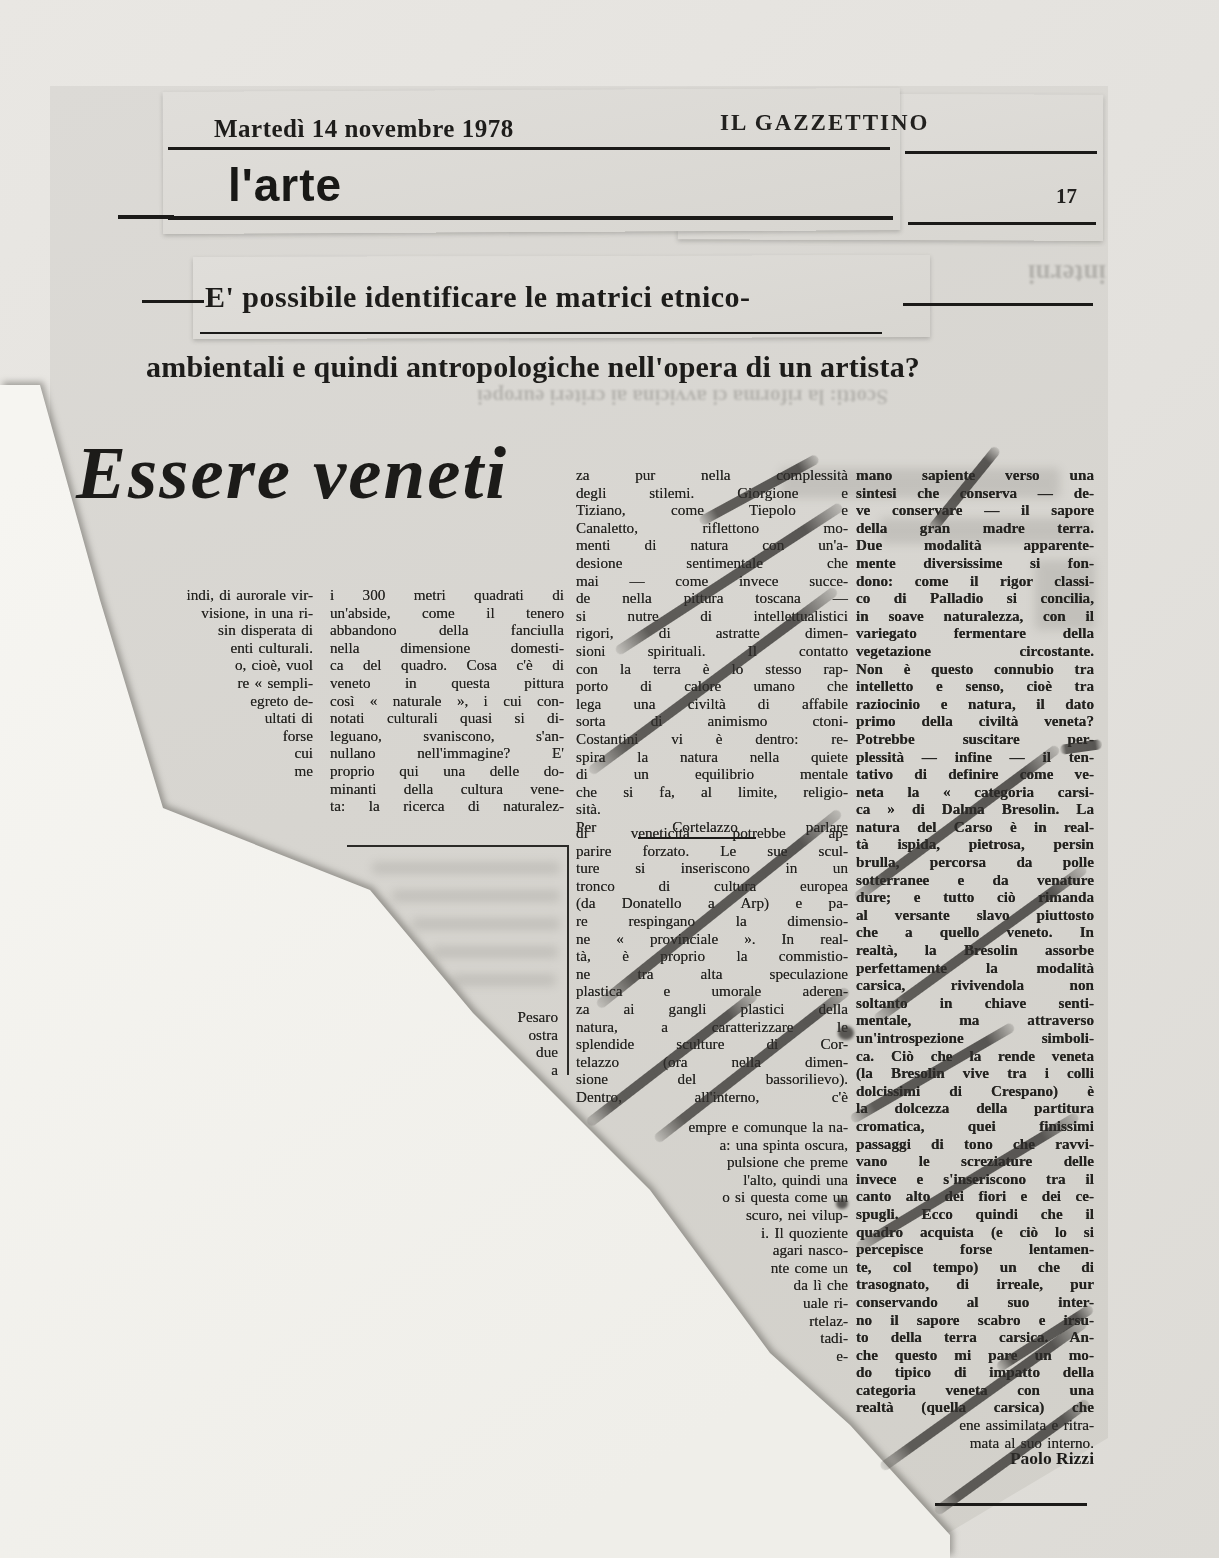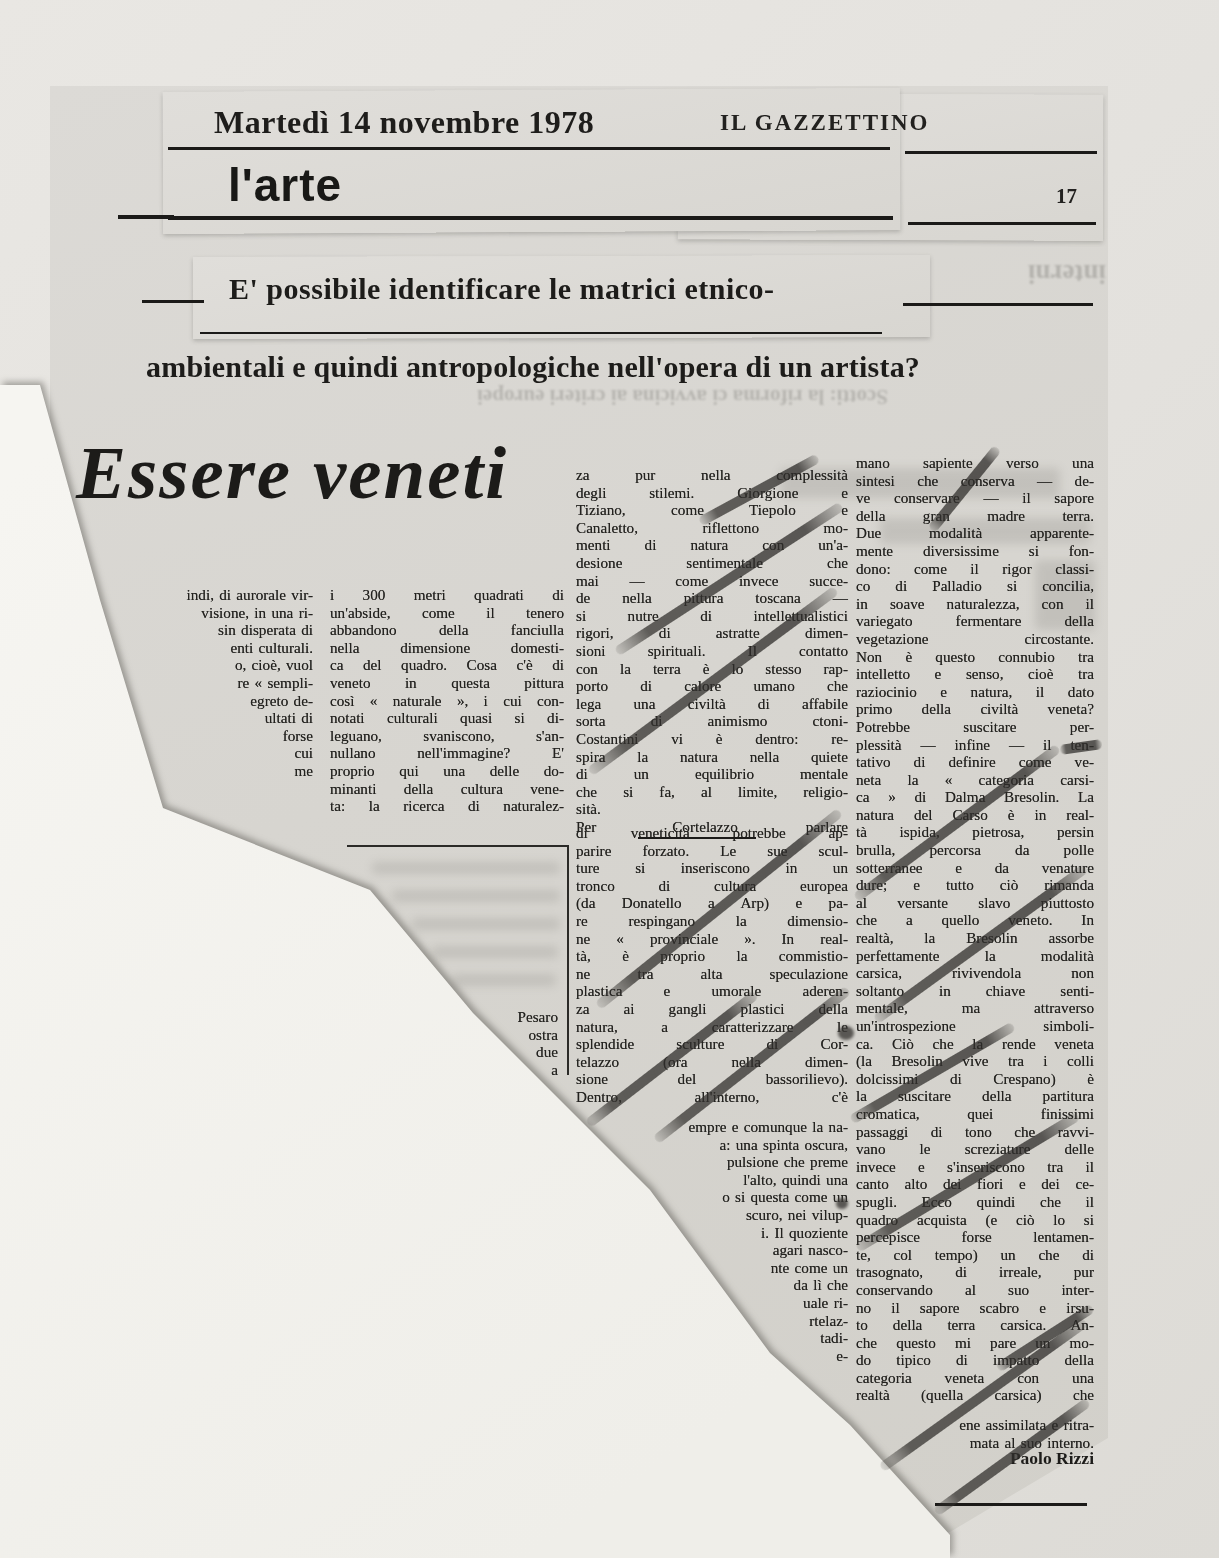"Martedì 14 novembre 1978" .hdr-date { font-size: 32px -> 25px; margin-top: none -> 11px }
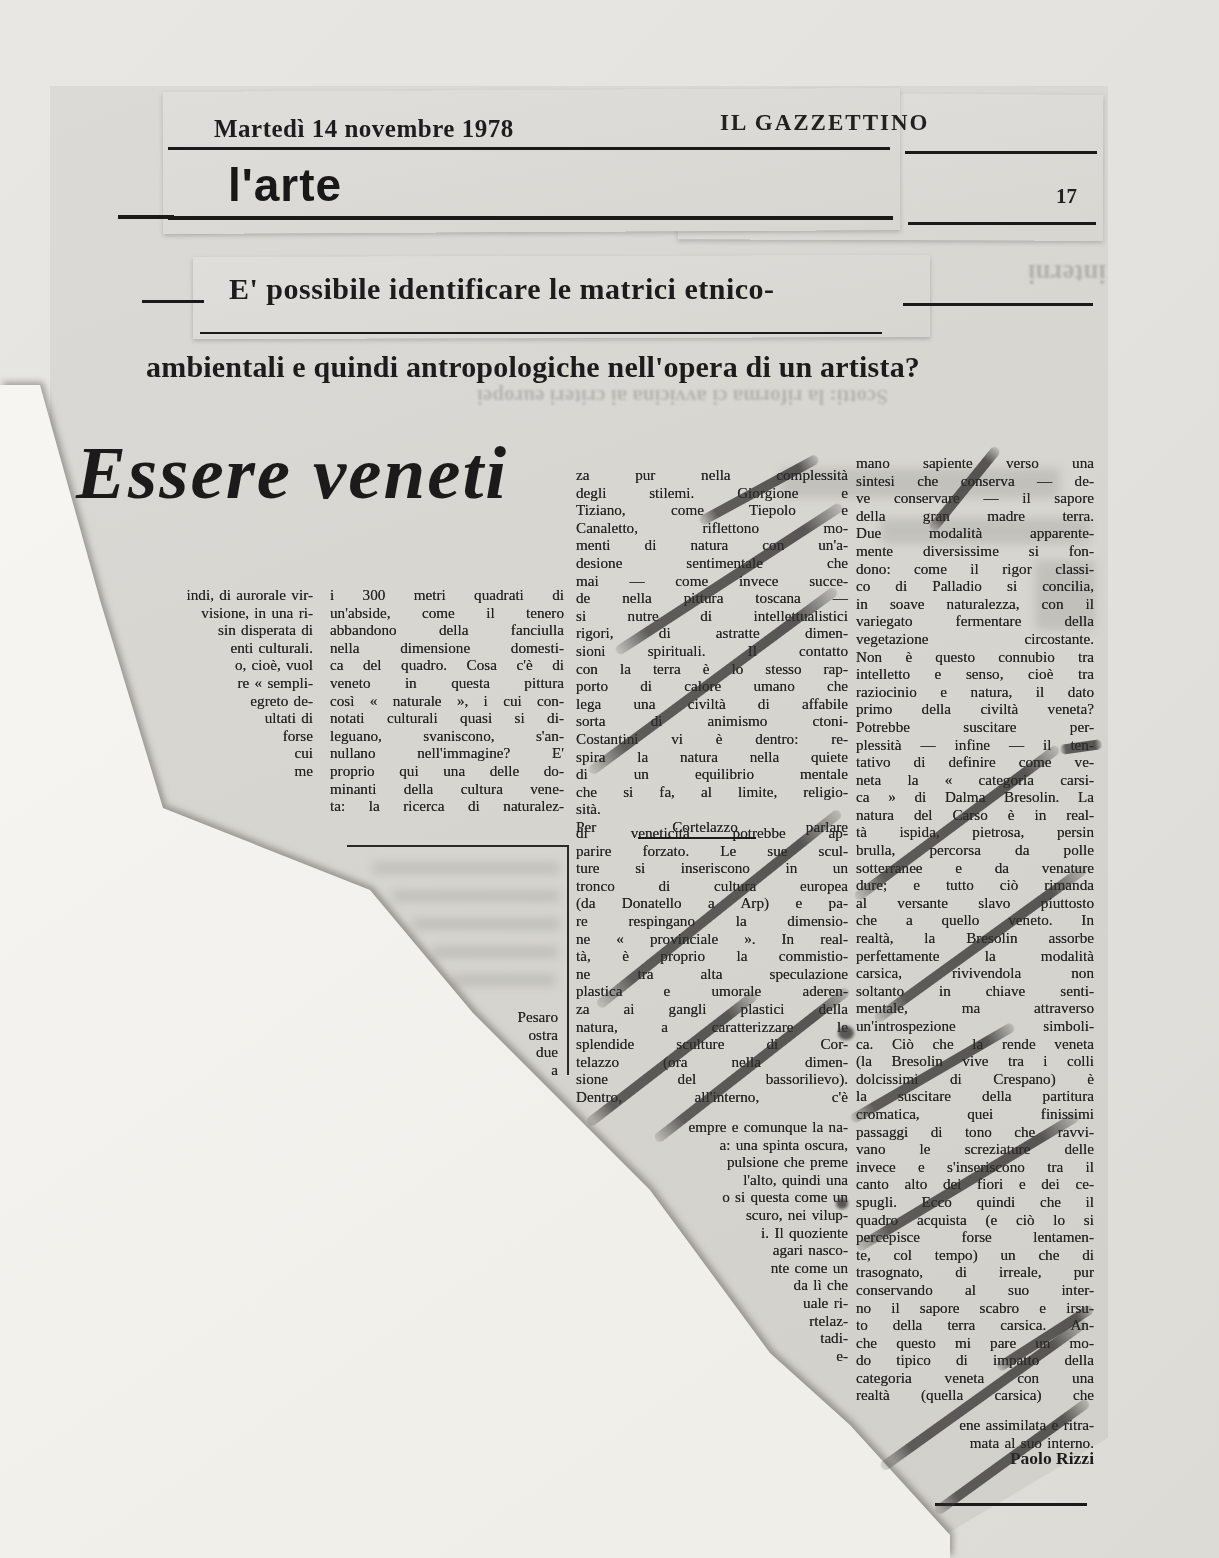"E' possibile identificare le matrici" div.abs { margin-left: 24px -> none; top: 272px -> 280px }
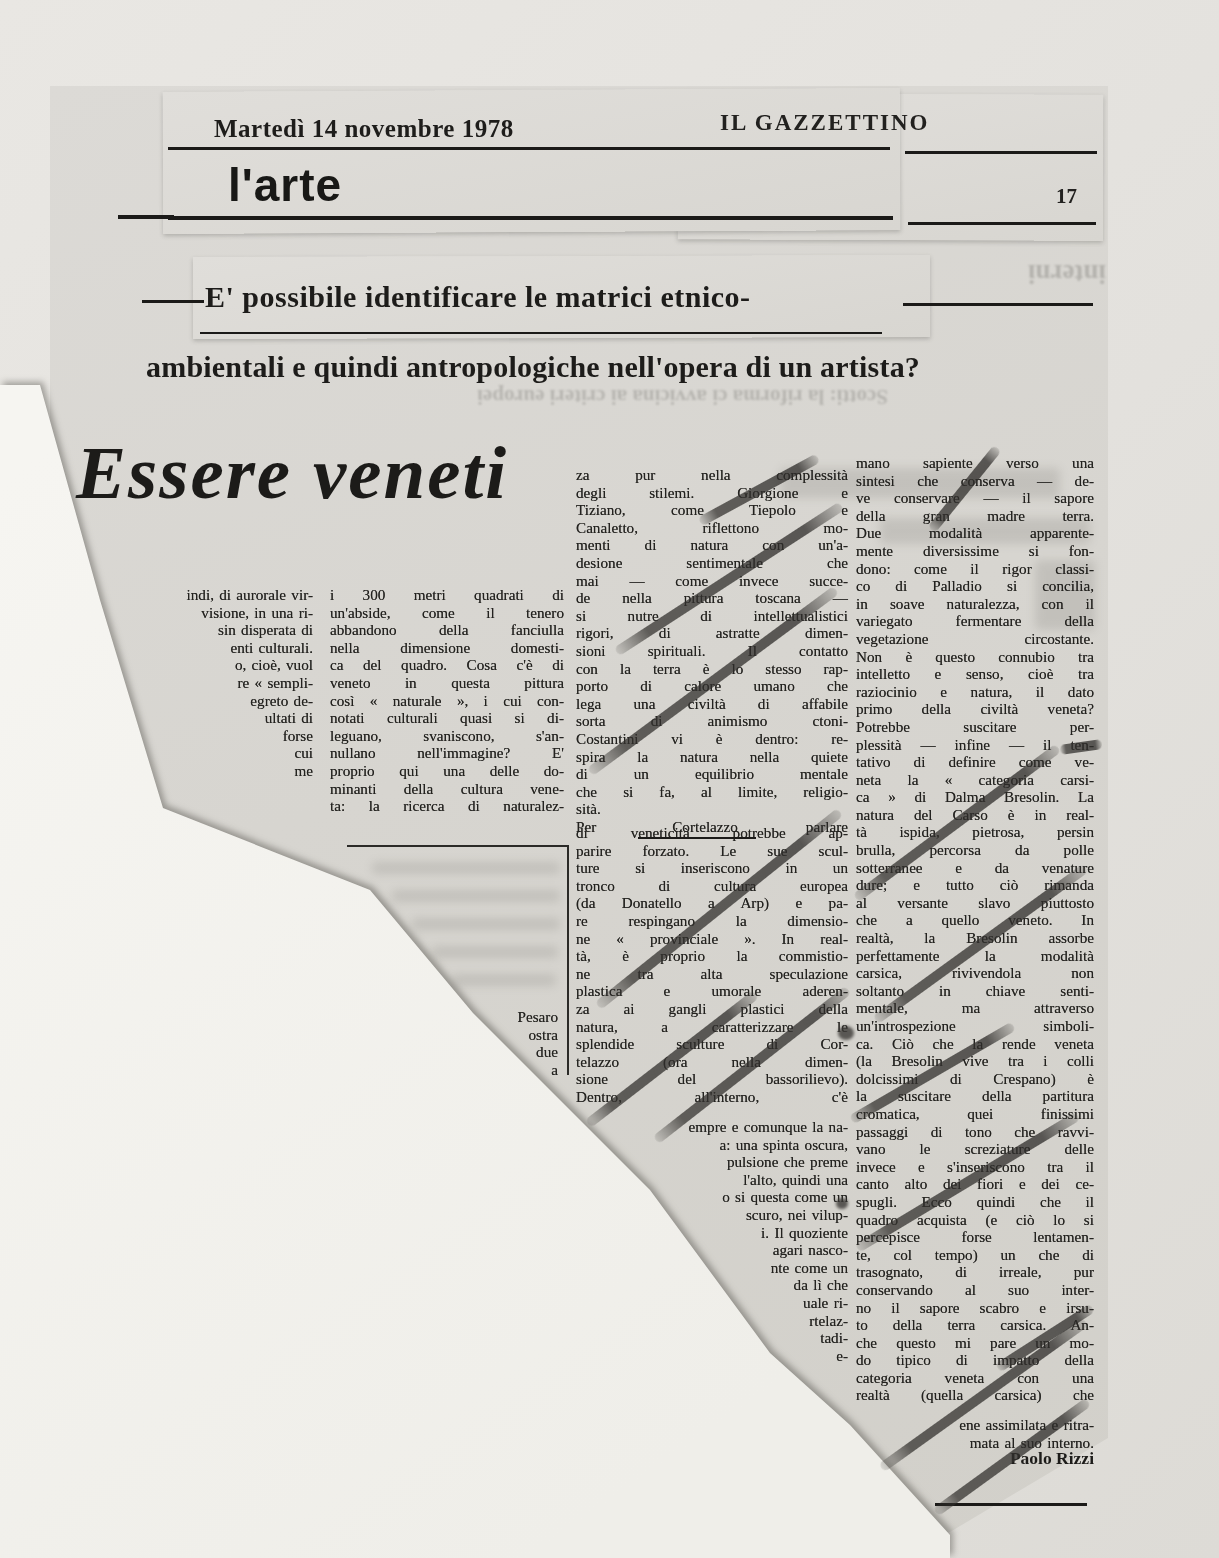"mano sapiente verso una" div.col { font-weight: none -> bold; top: 454px -> 466px }
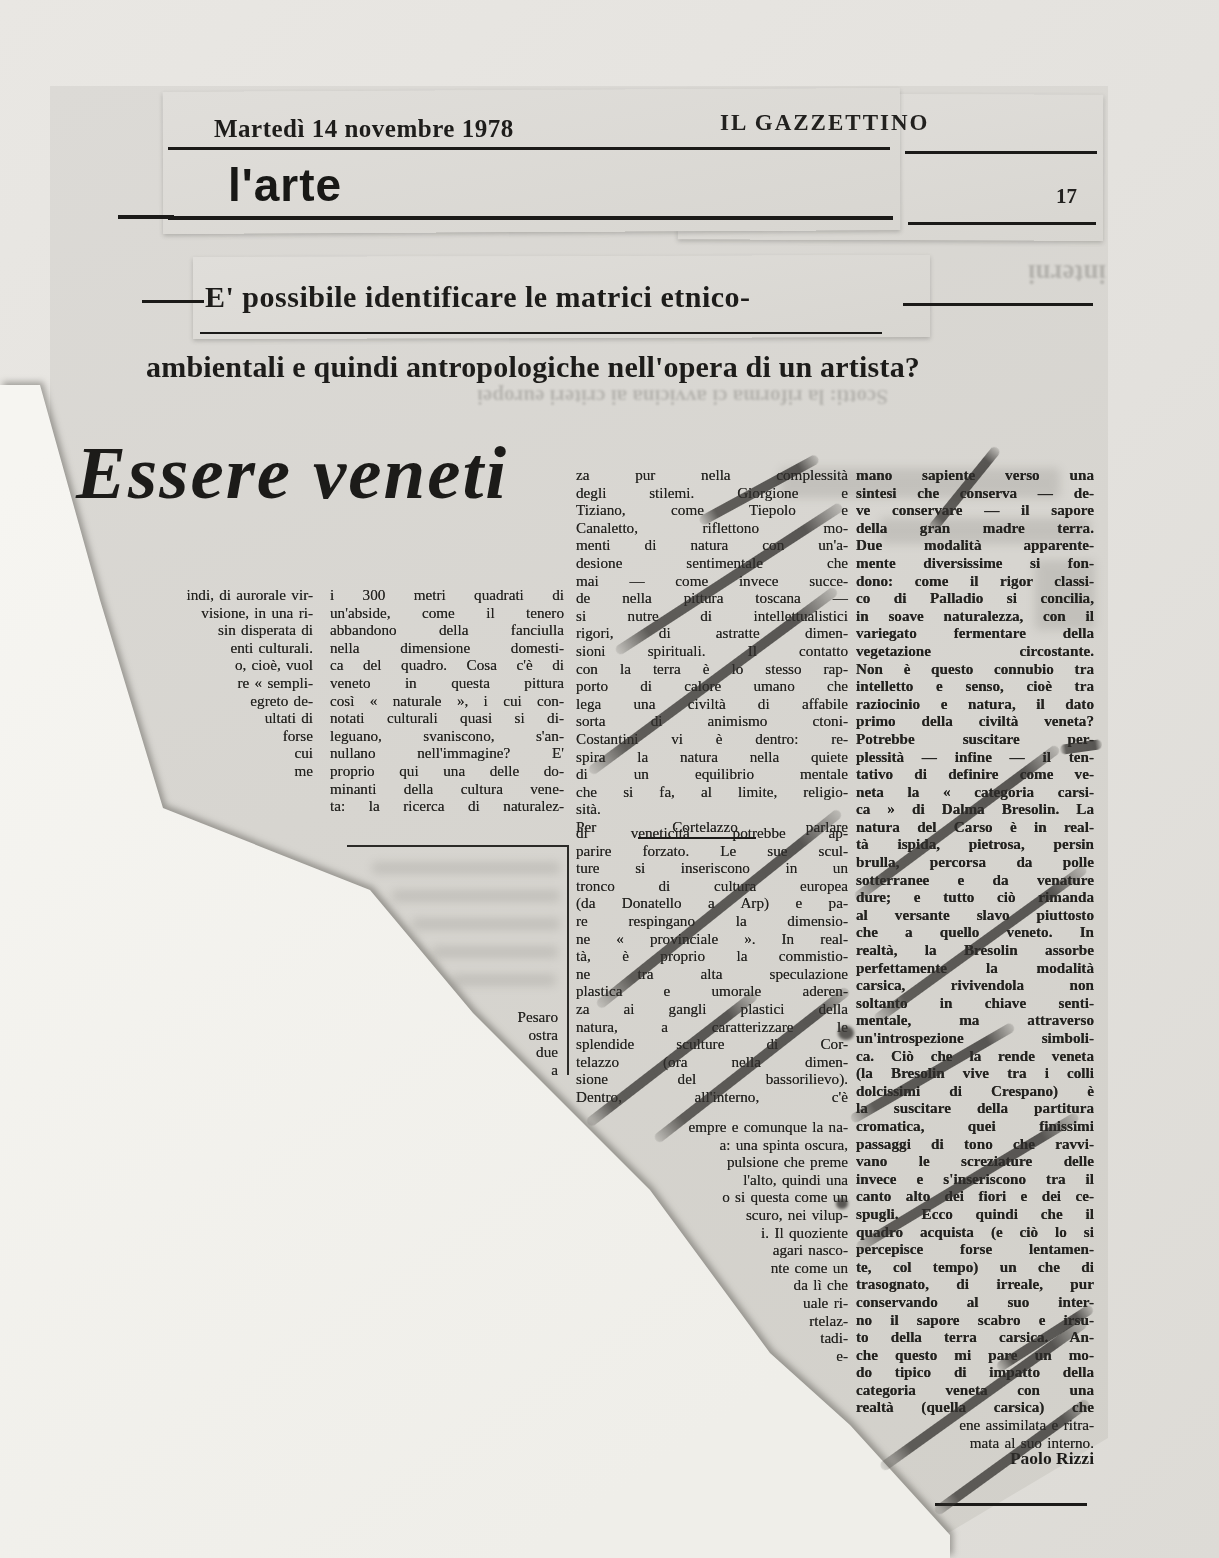"la suscitare della partitura" div.ln { text: suscitare -> dolcezza }
